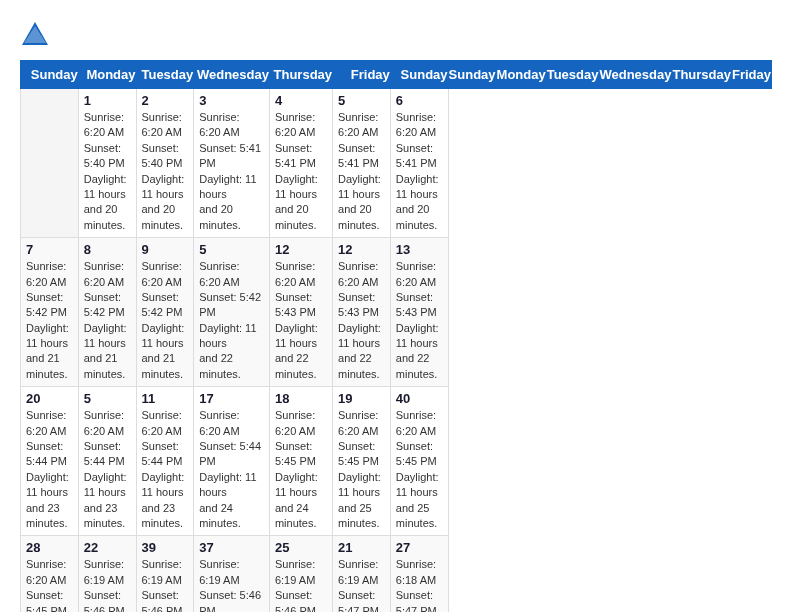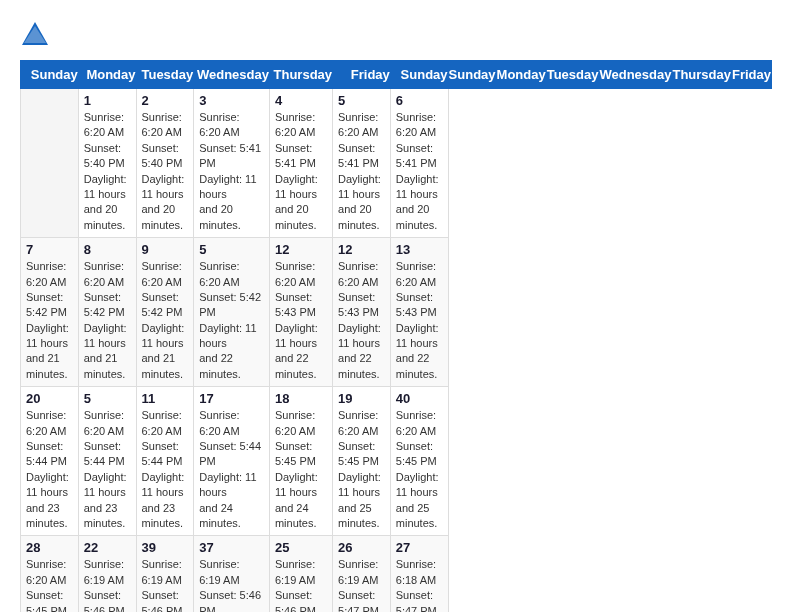"26" span.day-number { text: 26 -> 21 }
